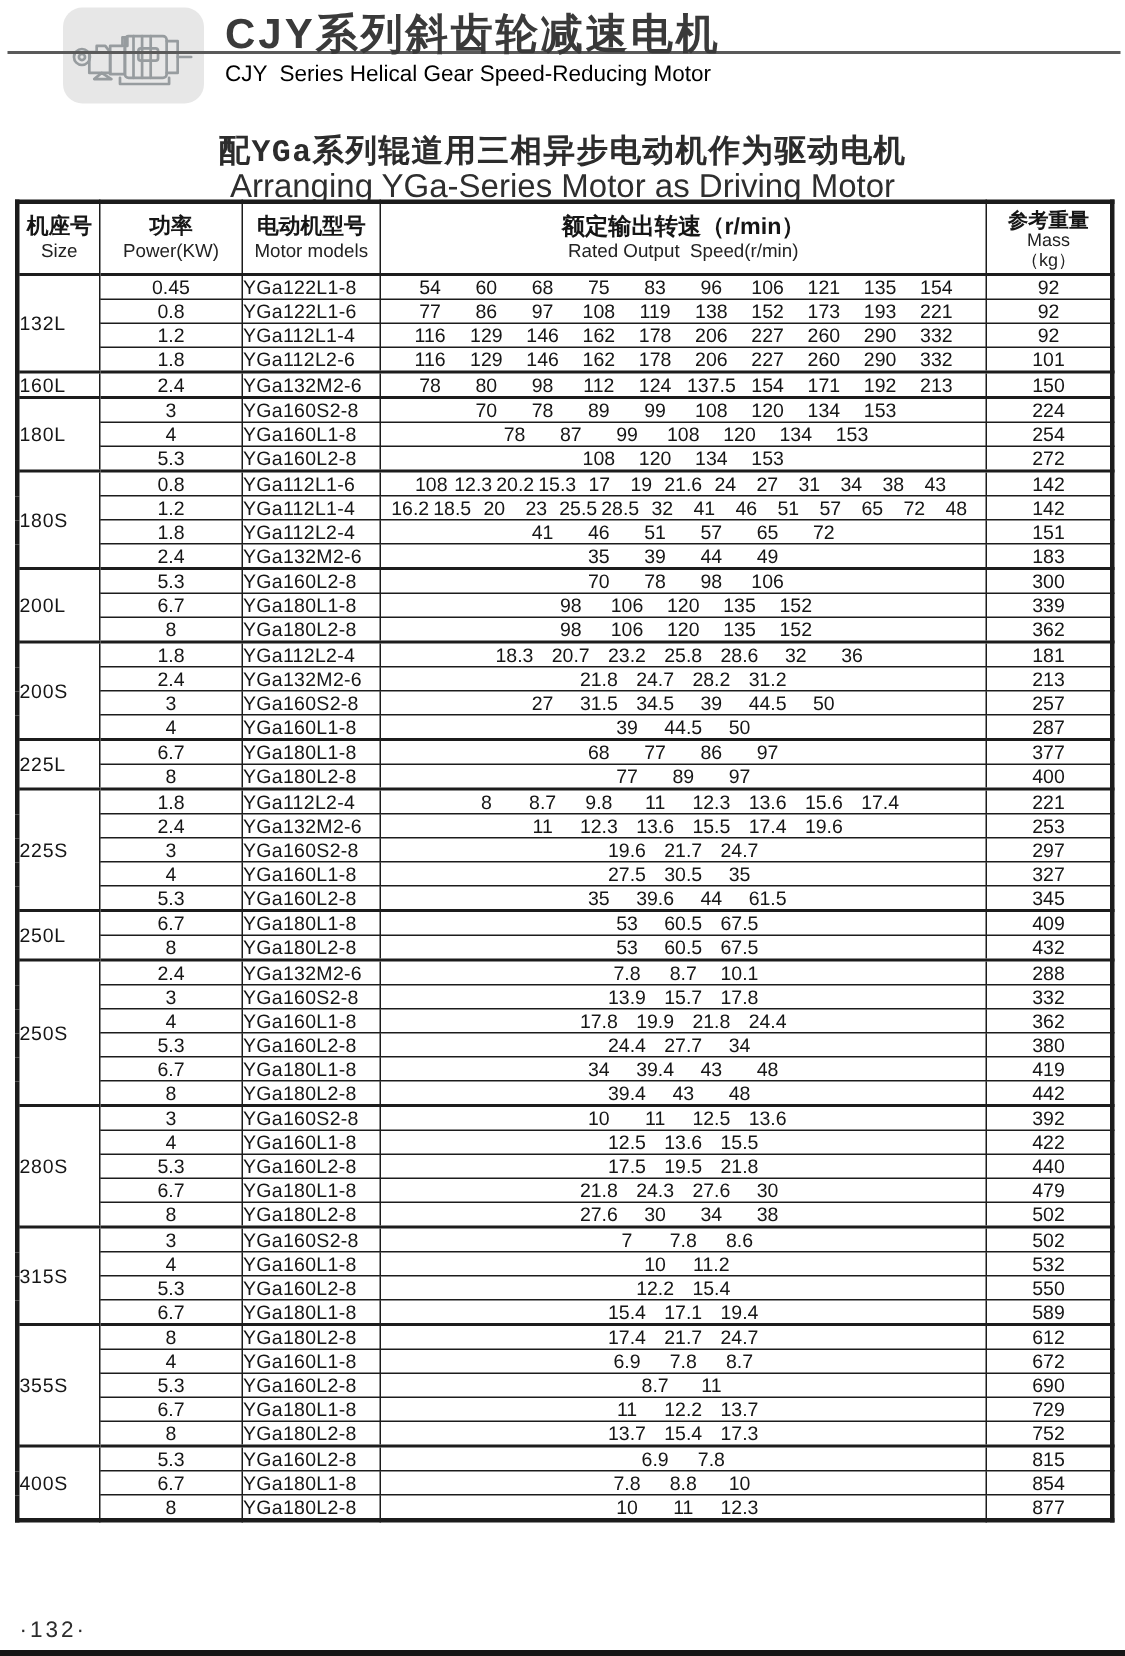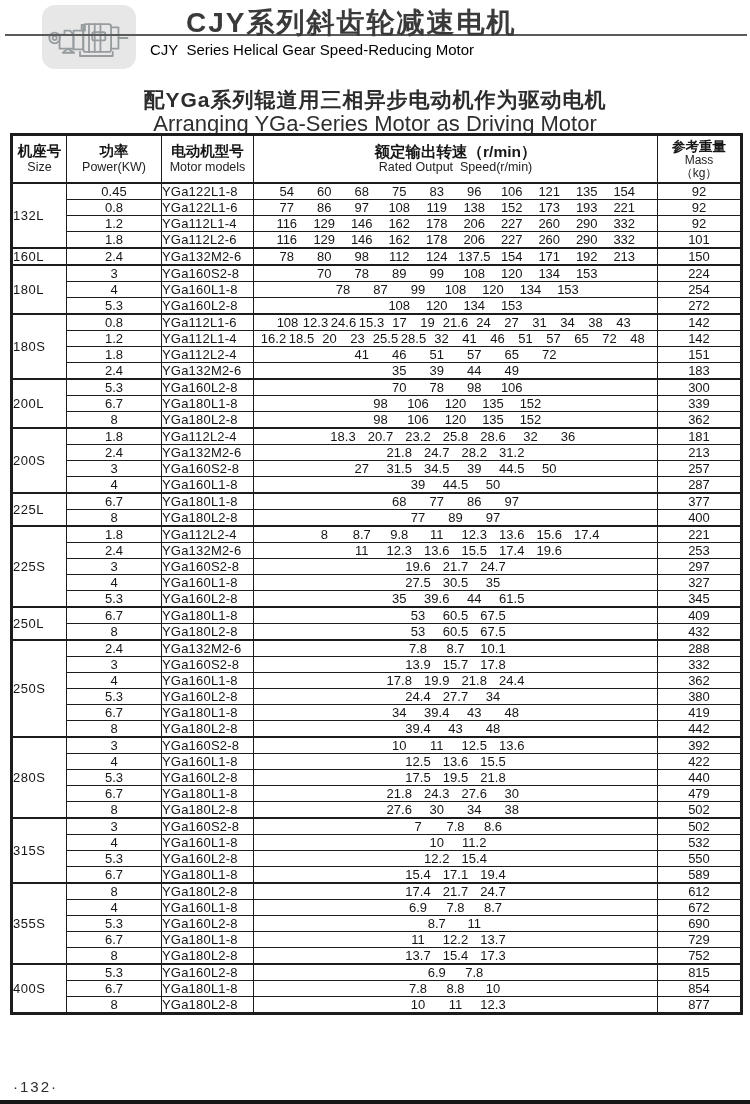"CJY系列斜齿轮减速电机" .page-title-cn { margin-left: 36px -> none }
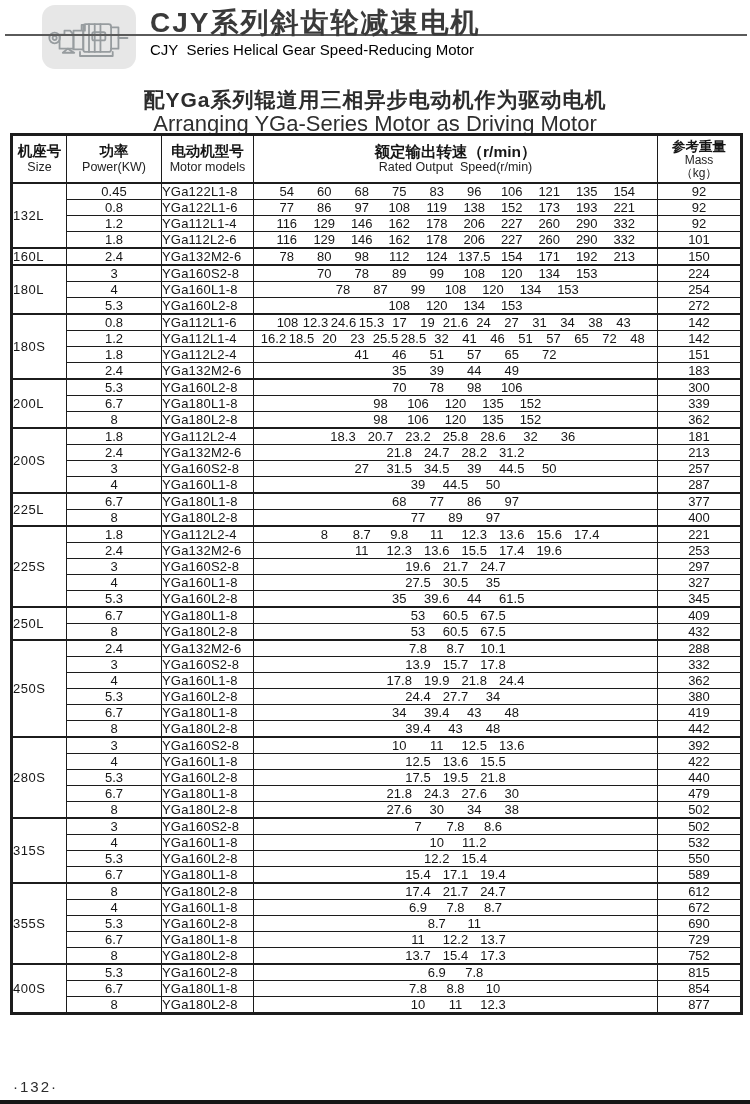"配YGa系列辊道用三相异步电动机作为驱动电机" .sec-cn { font-family: none -> Liberation Mono, monospace }
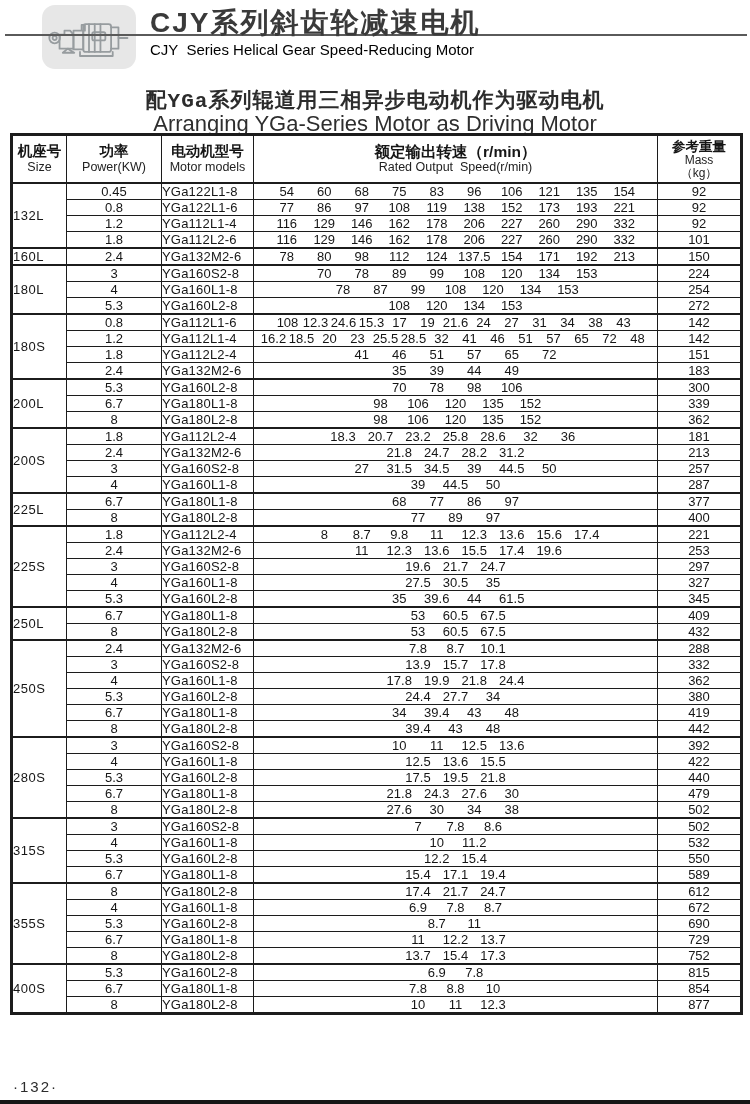"24.6" span.sv { text: 24.6 -> 20.2 }
